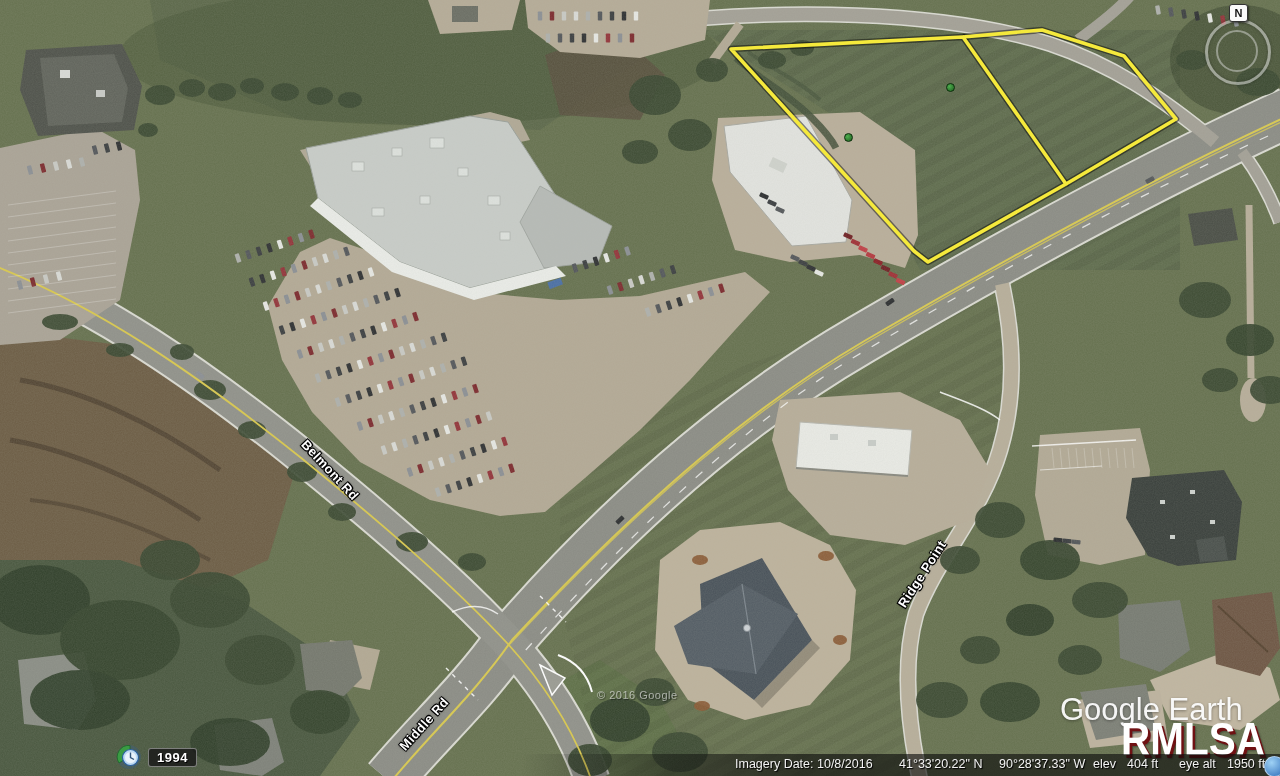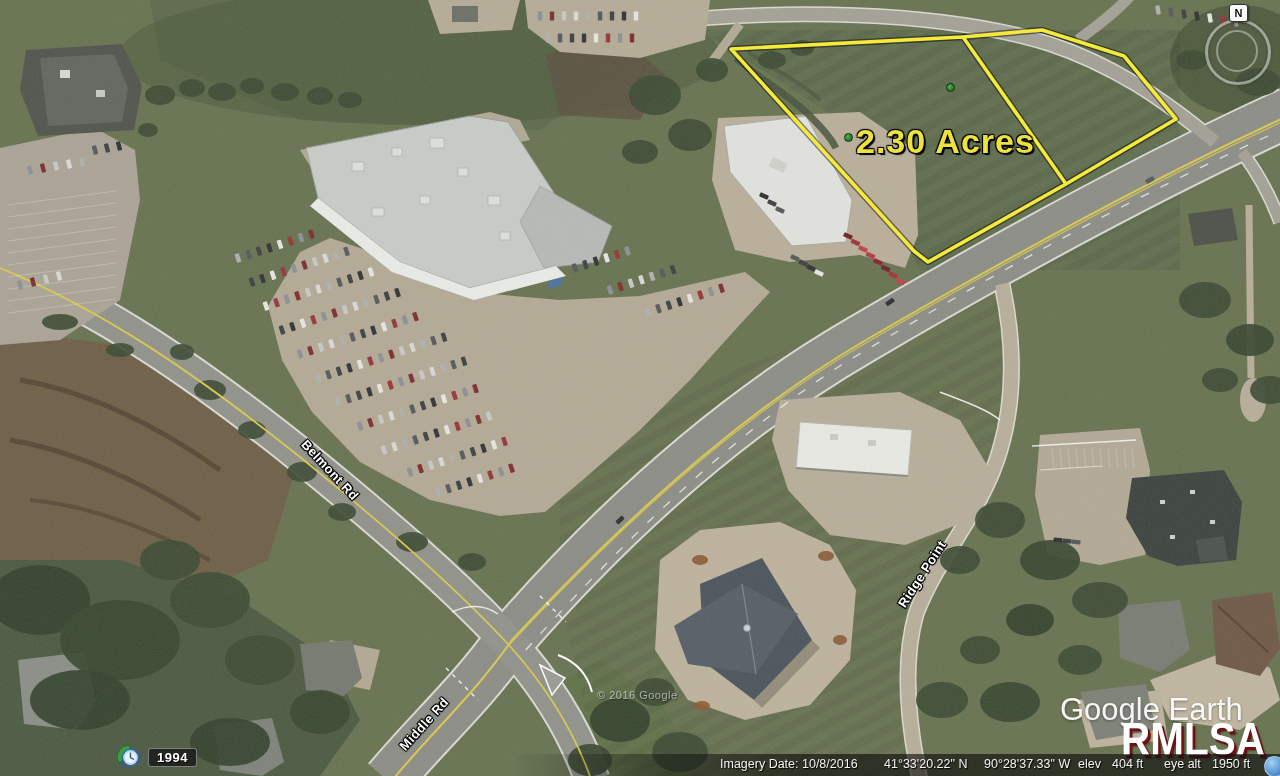"2.30 Acres" div.overlay { html: <div>2.30 Acres</div> -> none }
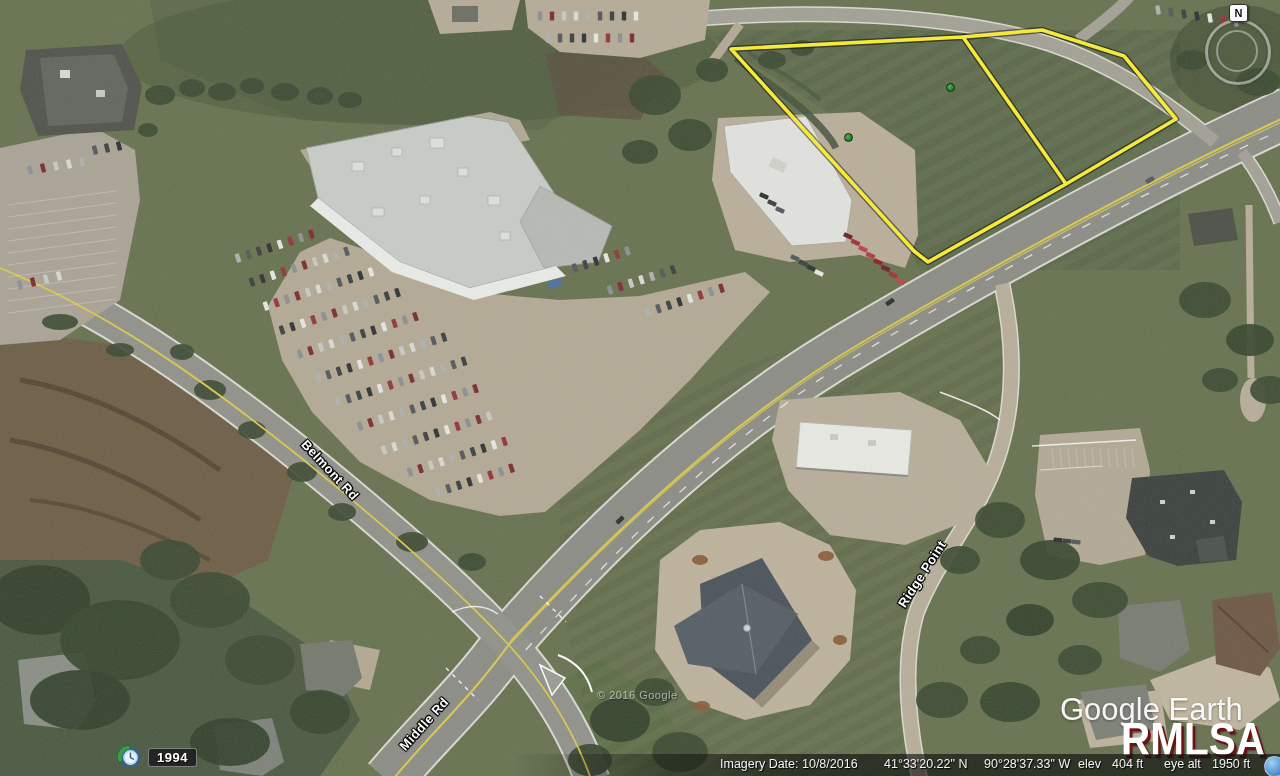"Imagery Date: 10/8/2016" #status-bar { left: 0 -> 15px }
